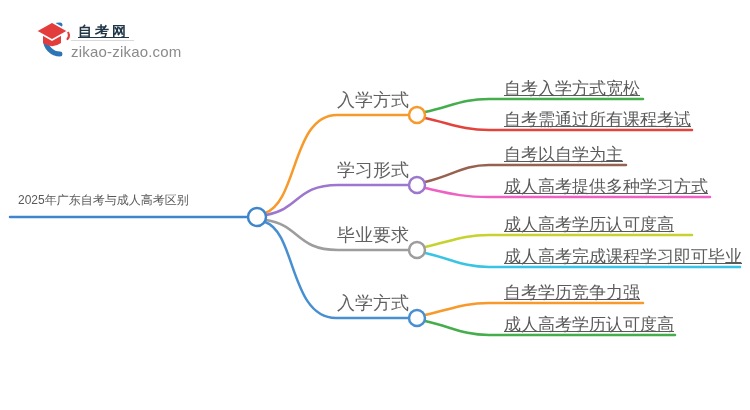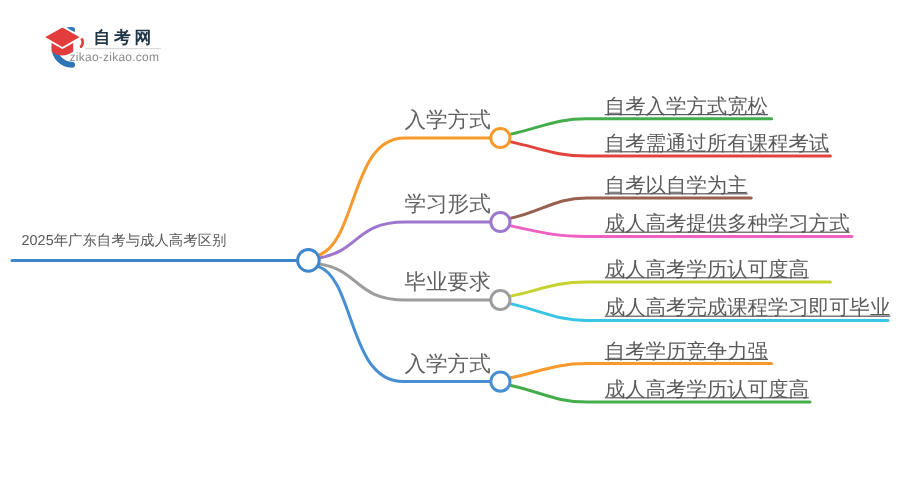"自考网" .site-name { text-decoration: none -> underline }
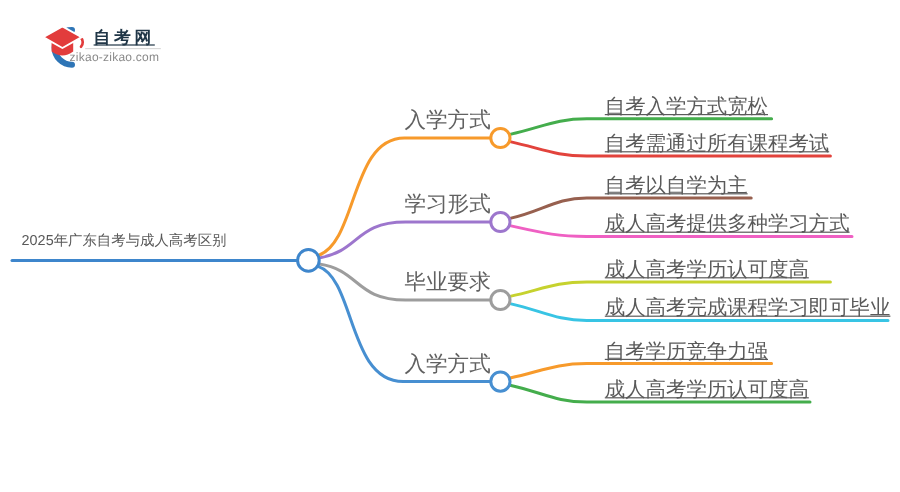"zikao-zikao.com" .site-url { font-size: 10px -> 15px; left: 30px -> 43px }
